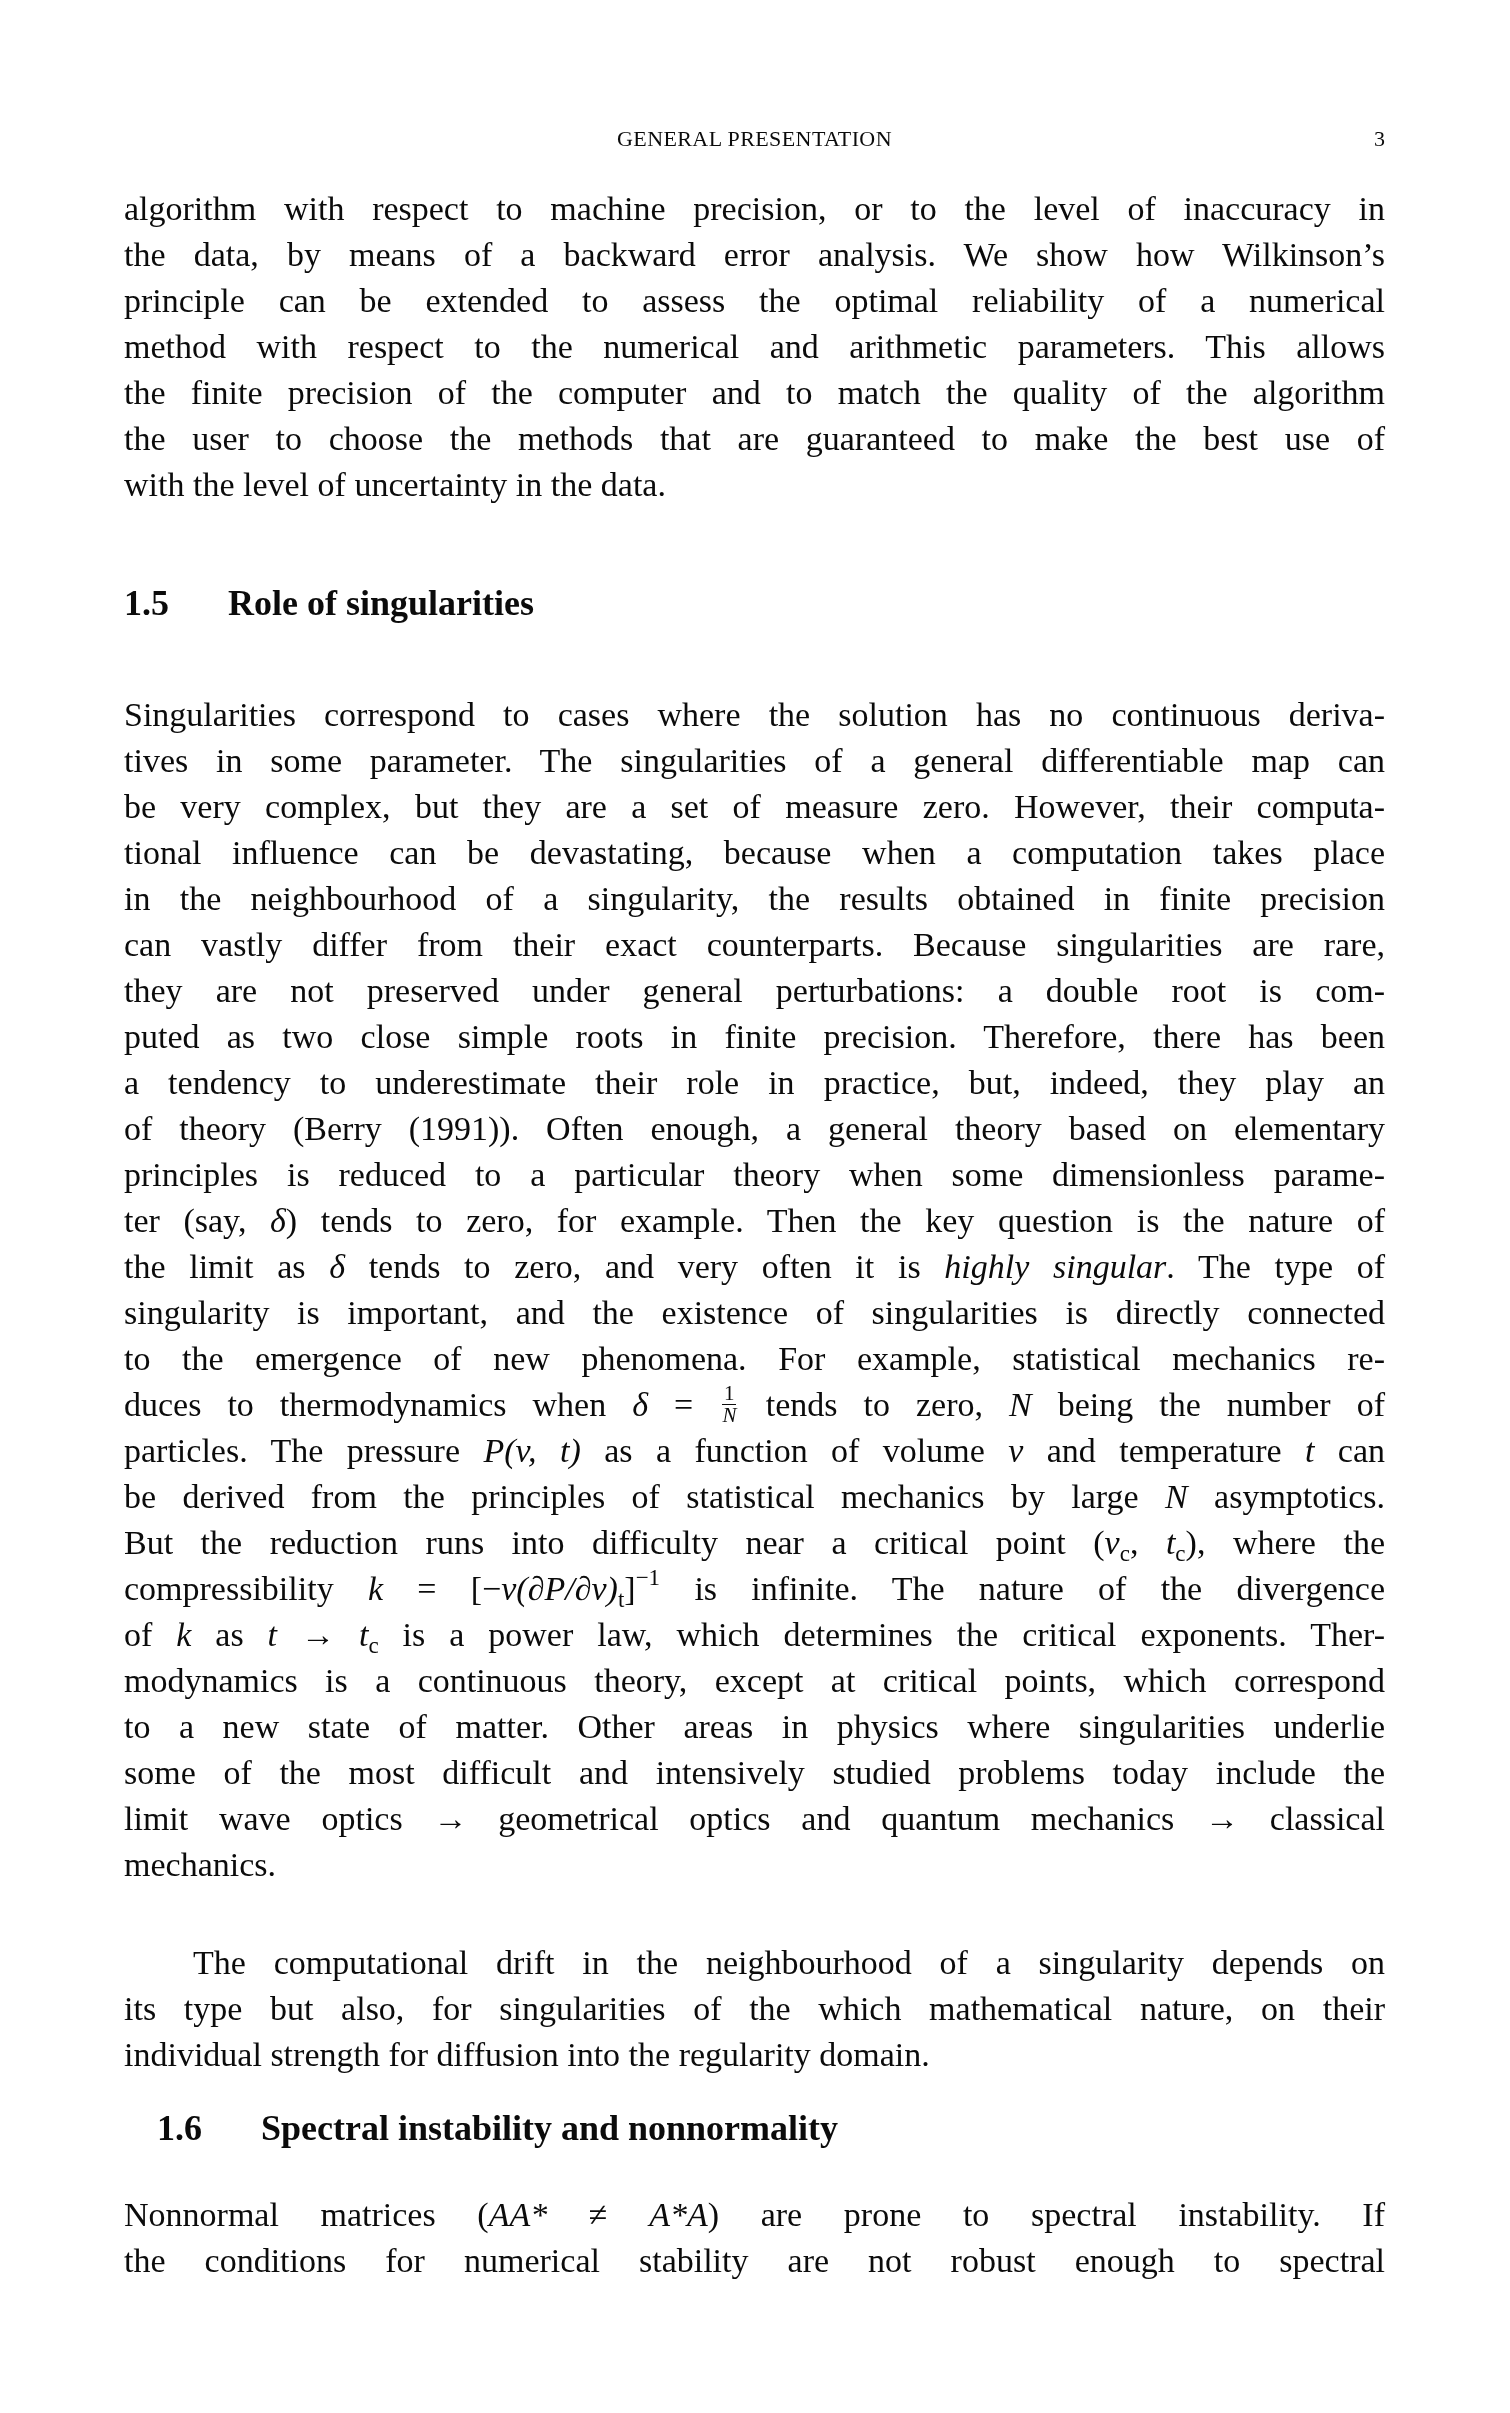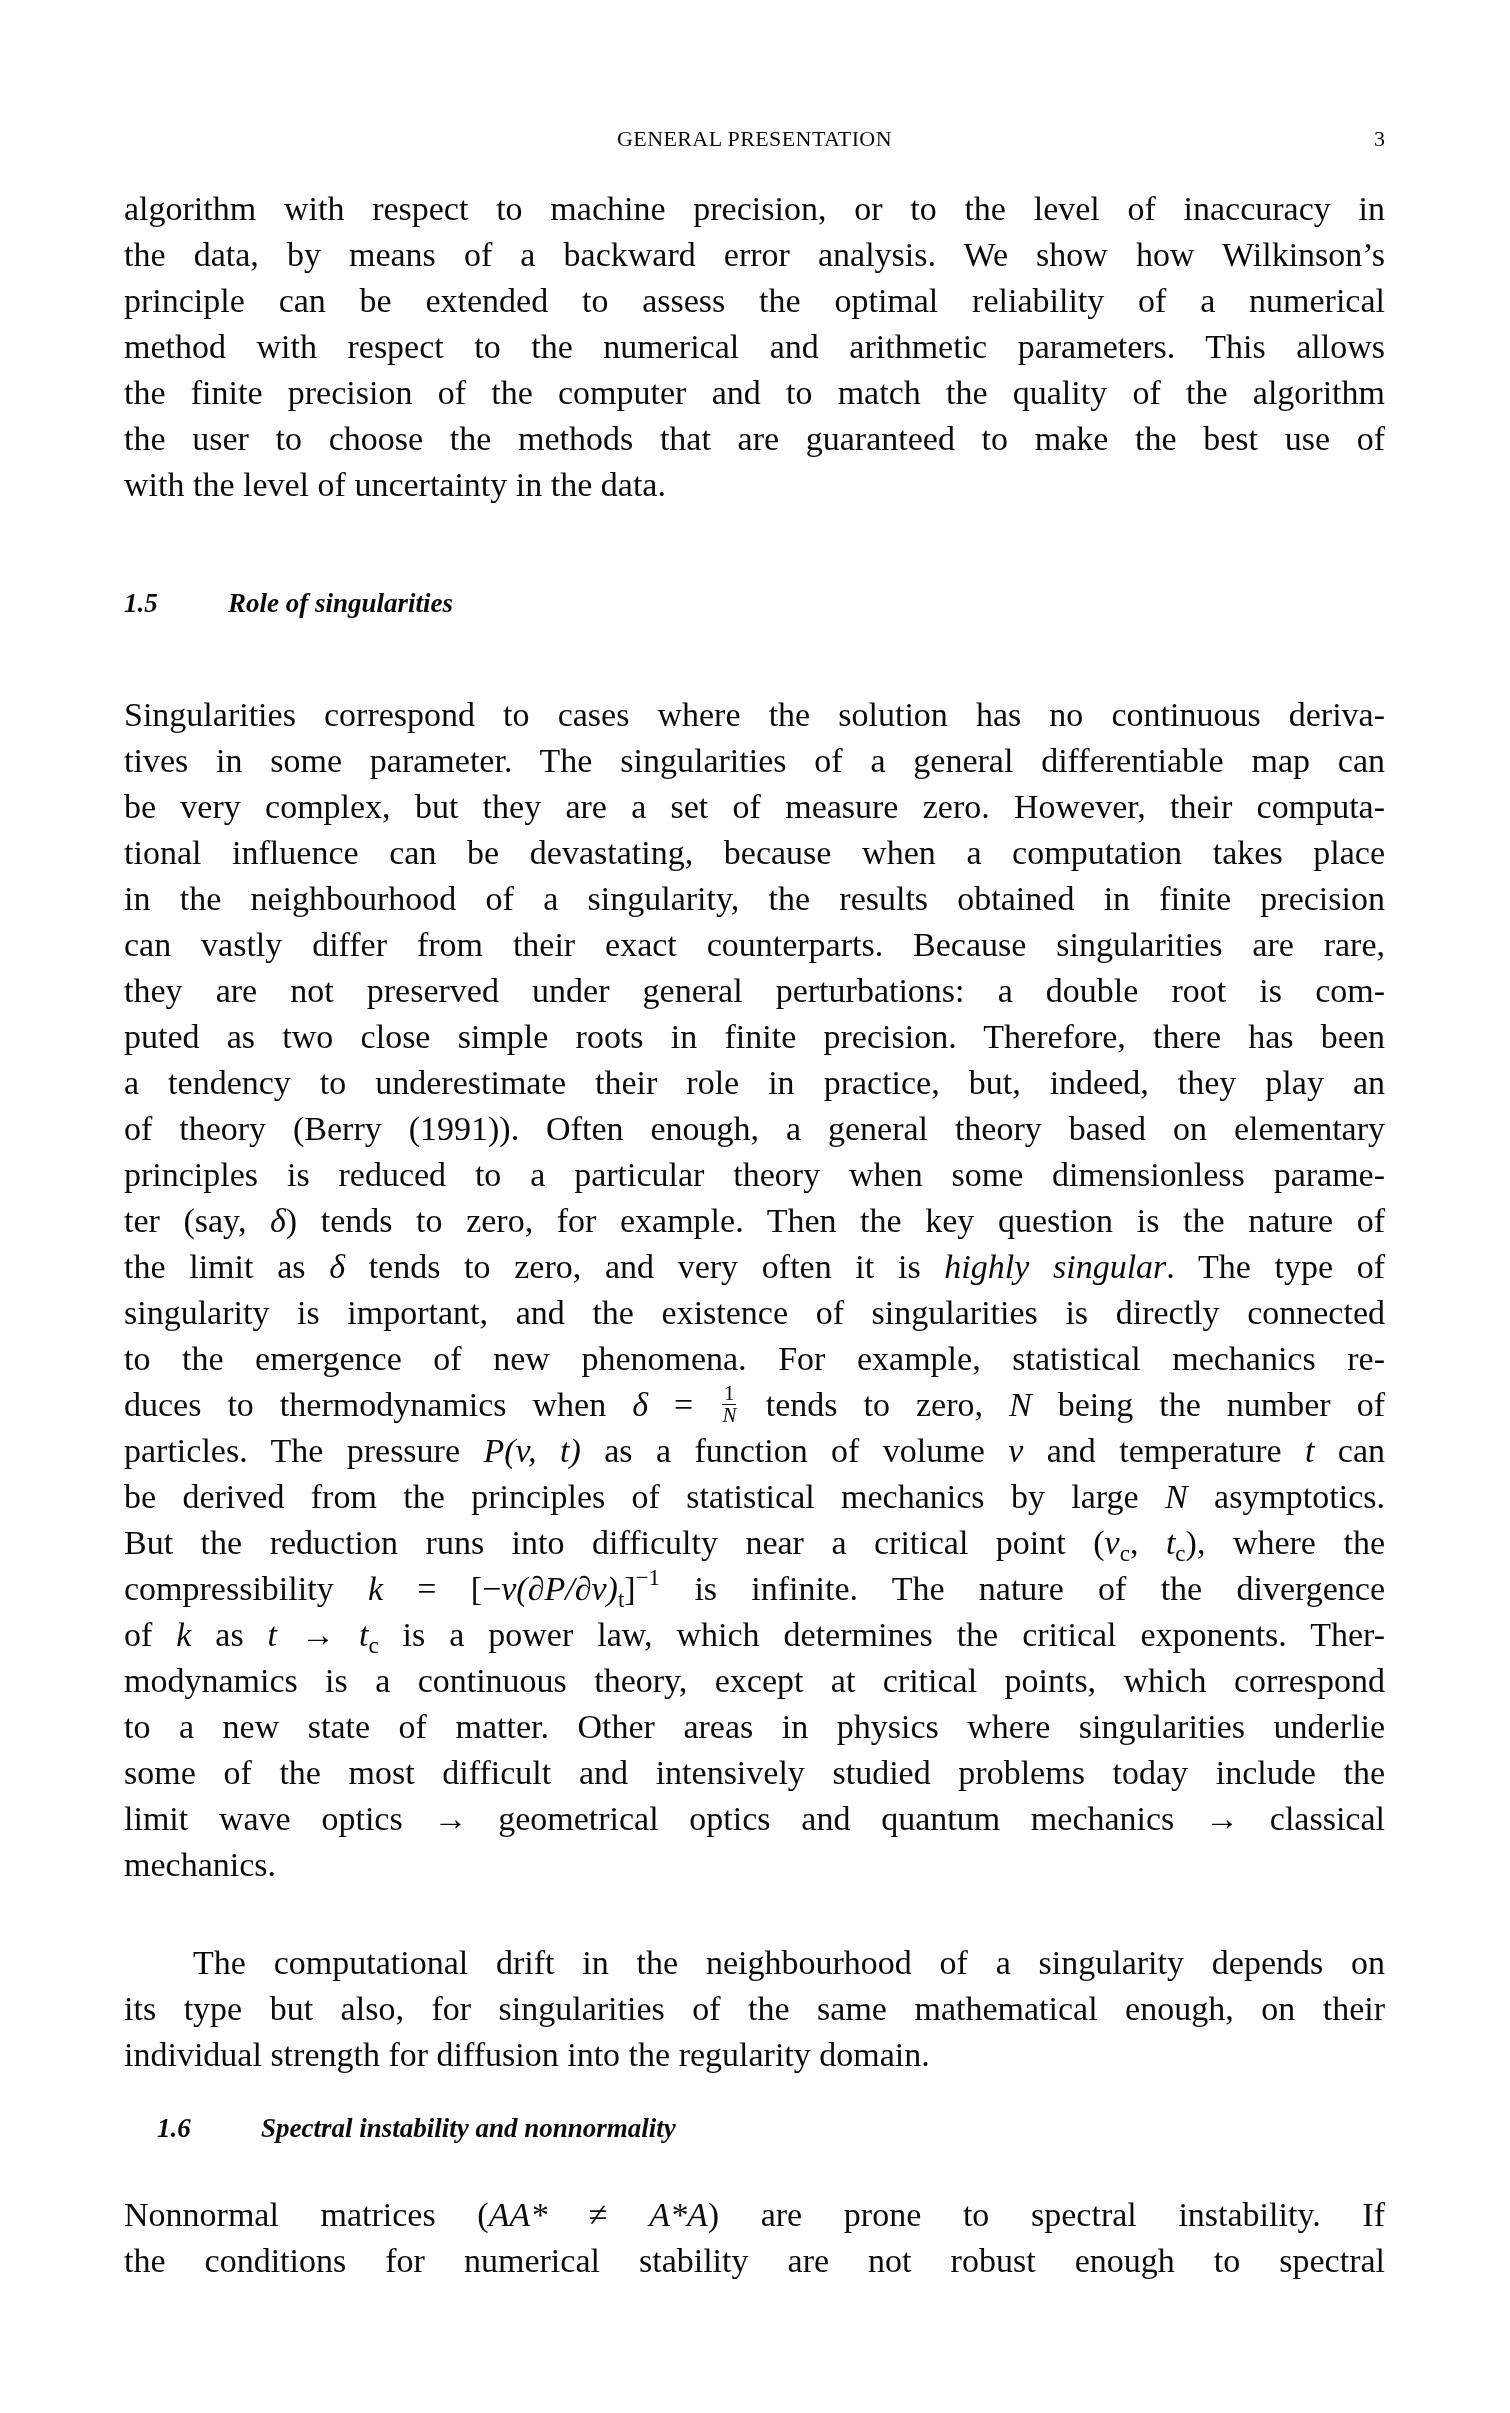"1.5 Role of singularities" .heading { font-size: 27px -> 36px; font-style: italic -> none }
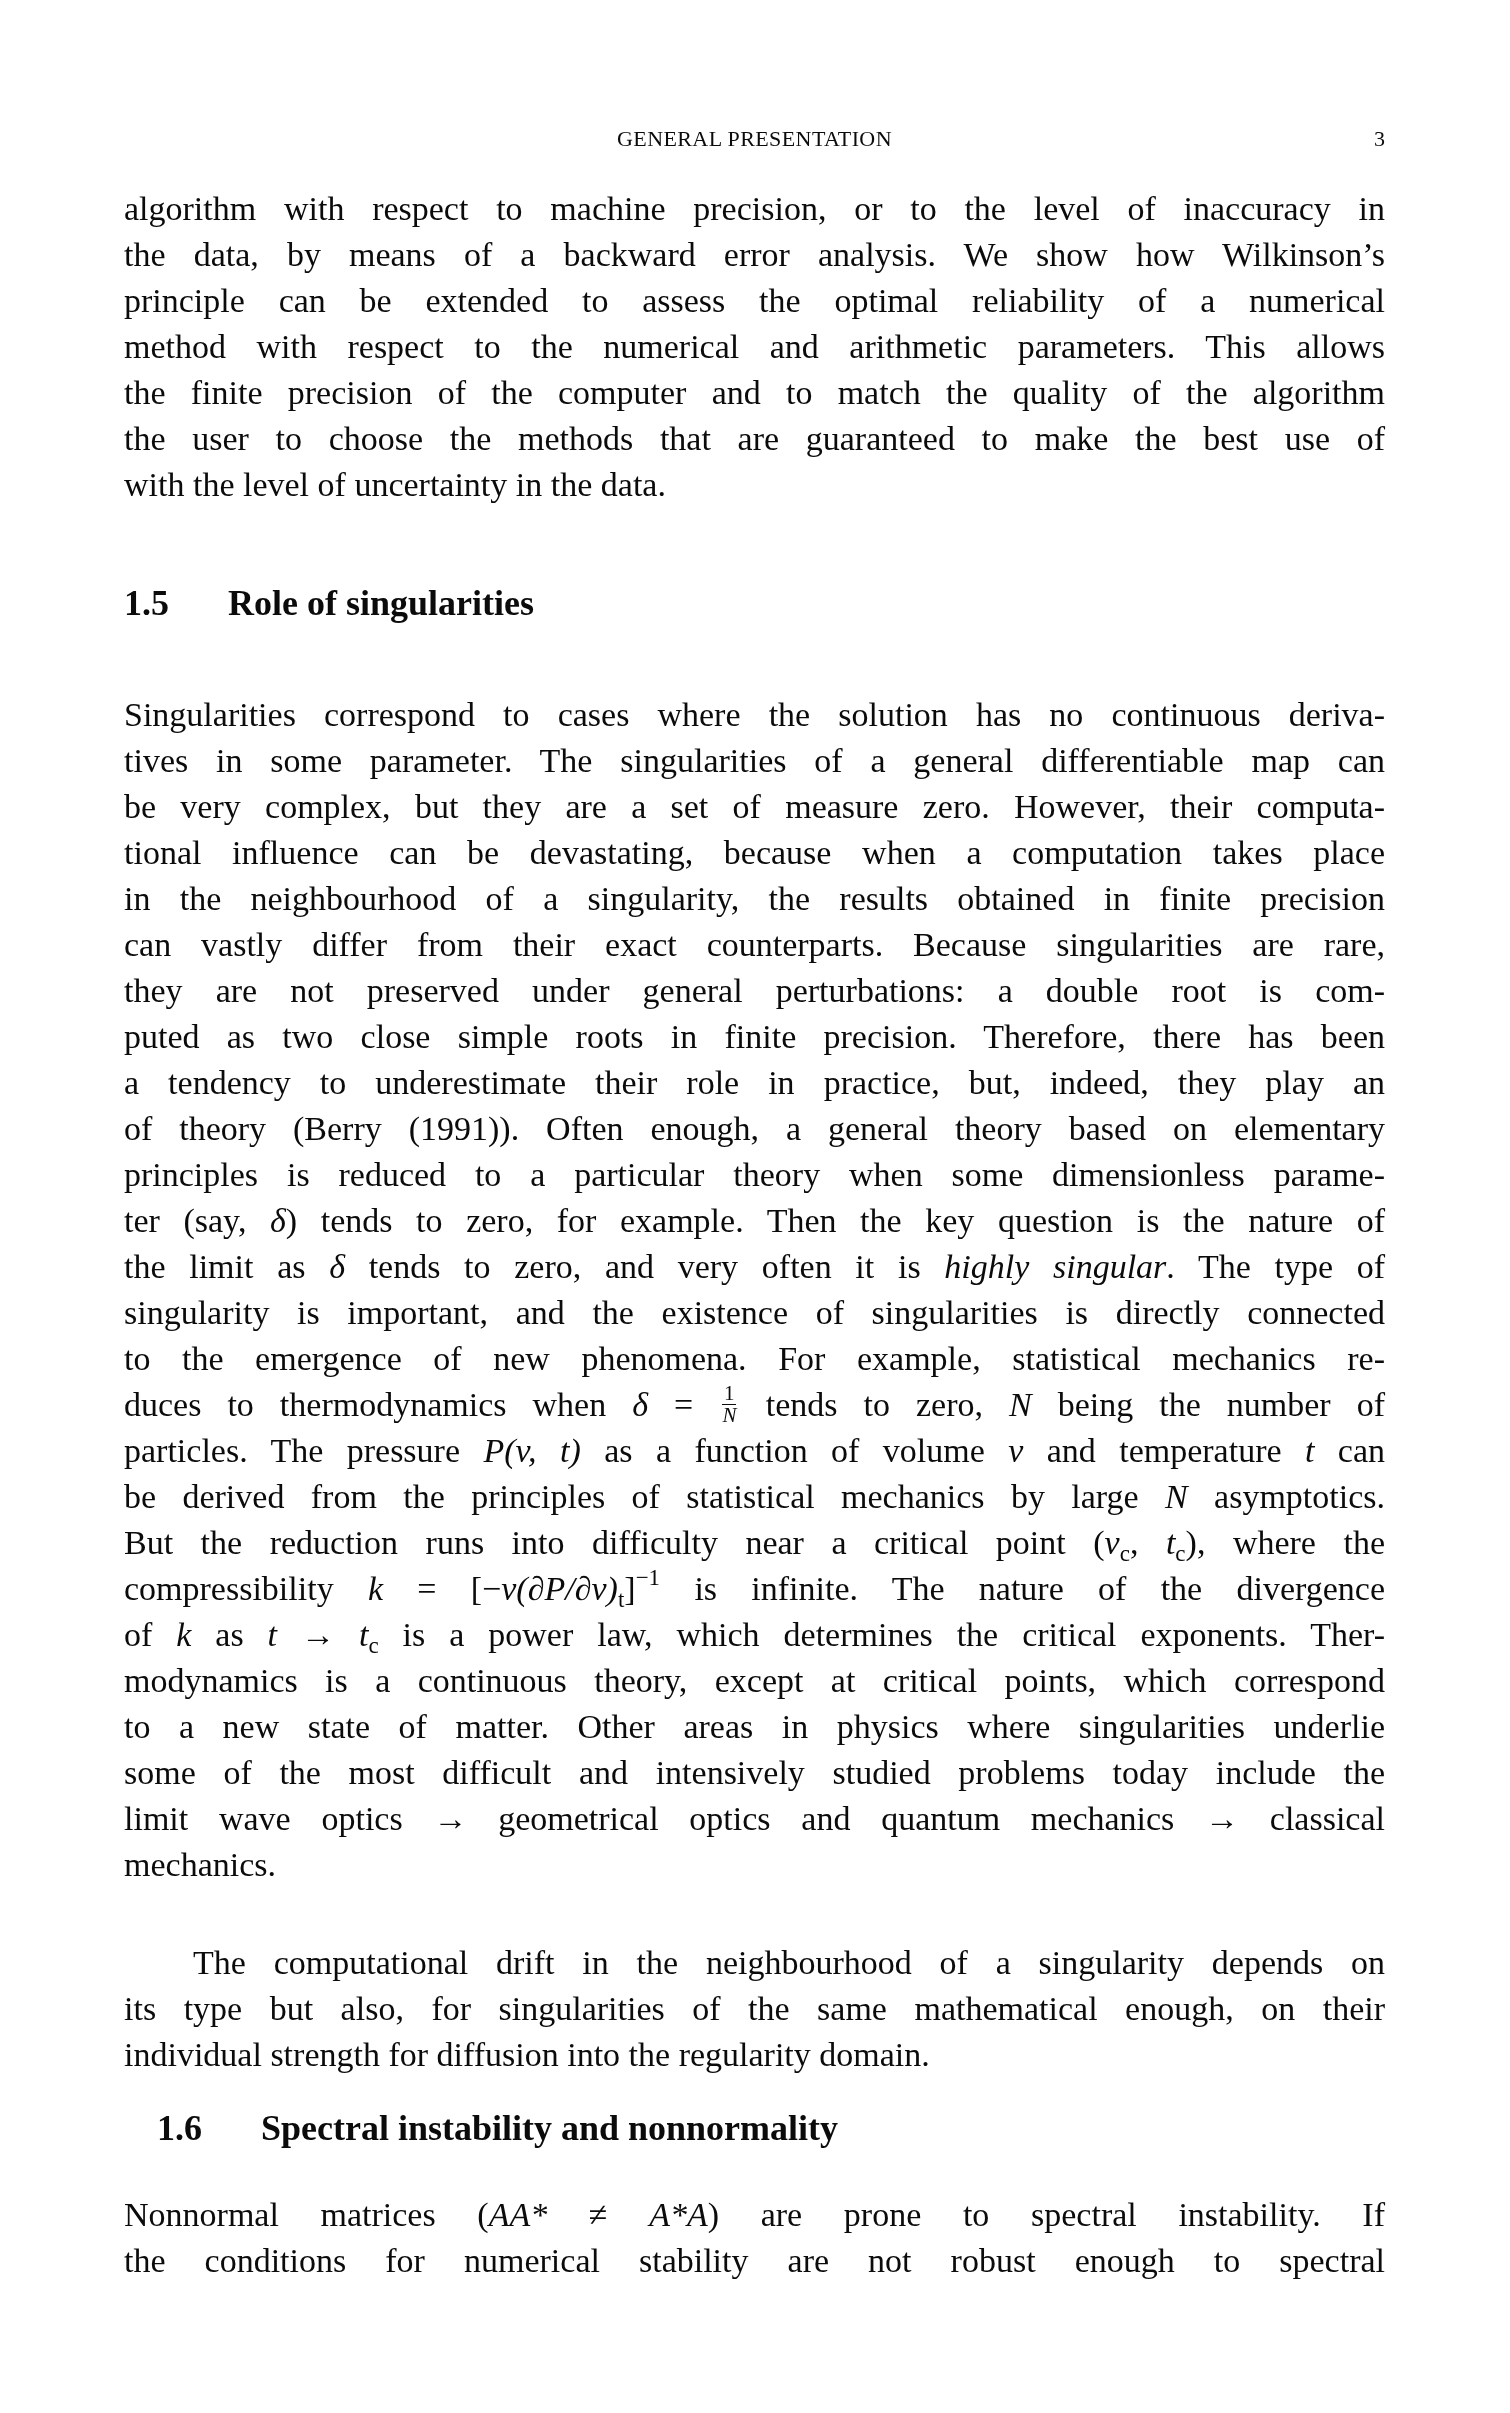"its type but also, for" span.line { text: same mathematical enough -> which mathematical nature }
